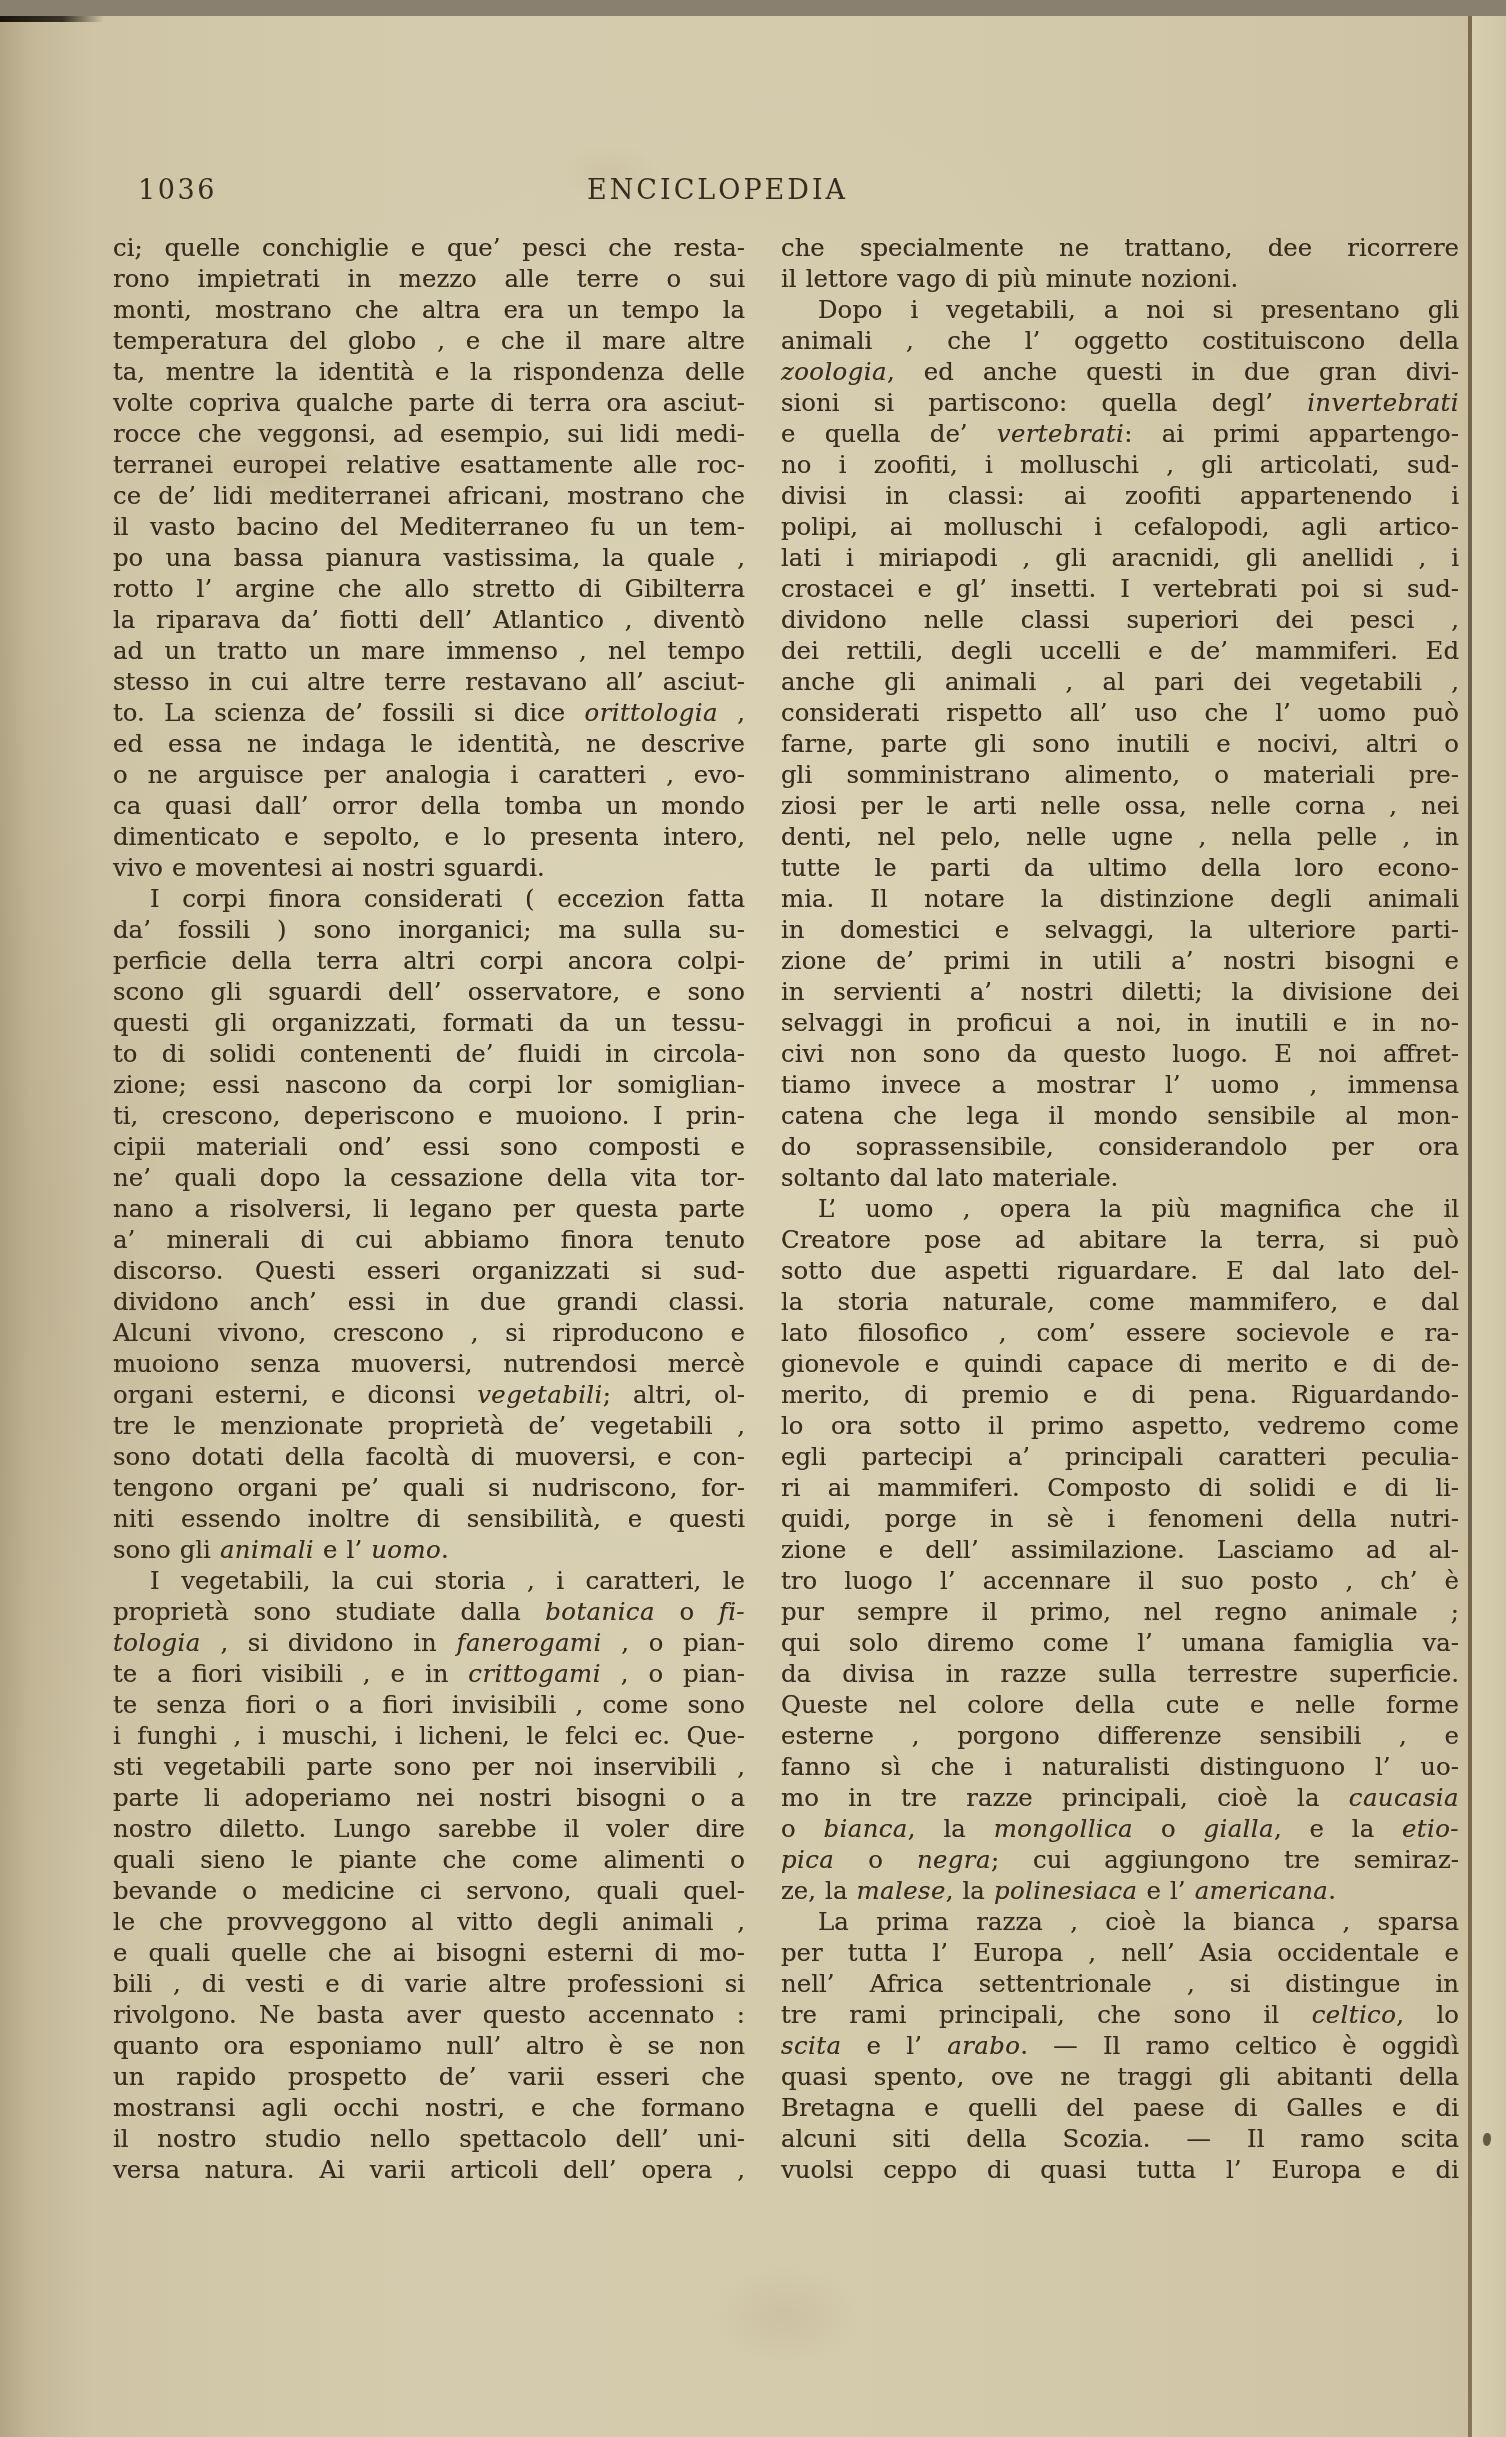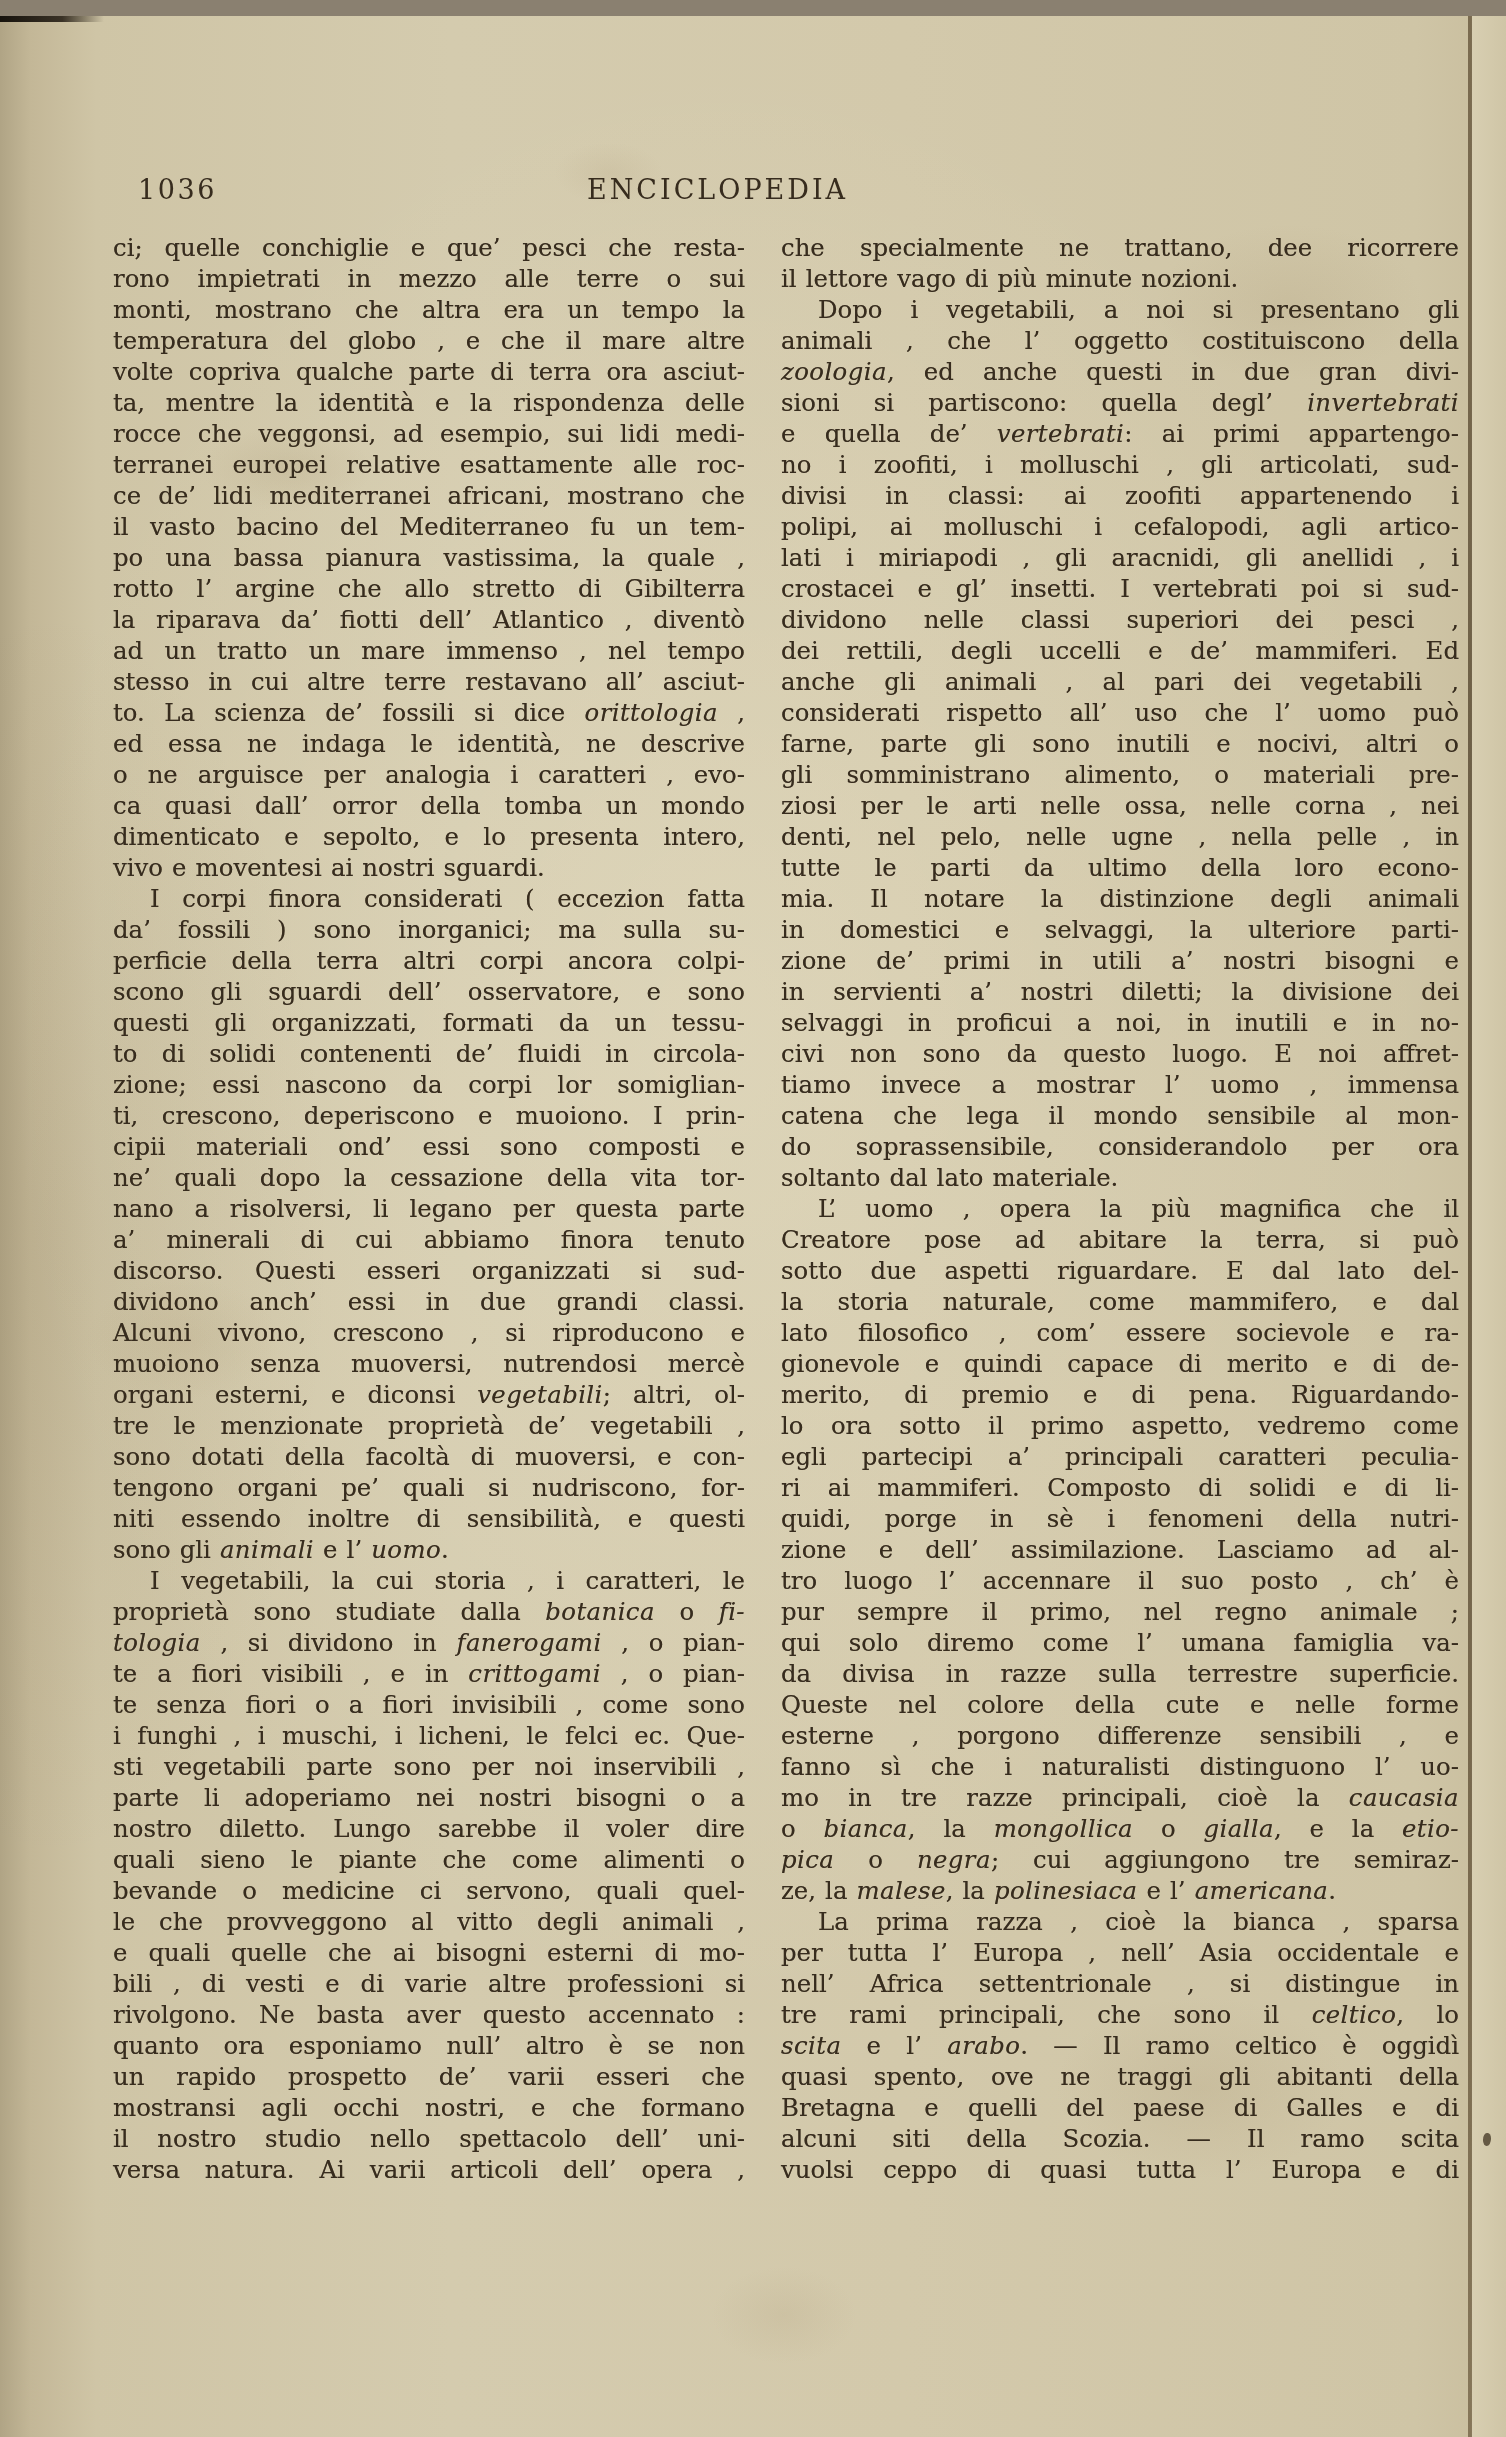"volte copriva qualche parte di" div.line { order: before "ta, mentre la identità e" -> after "ta, mentre la identità e" }
